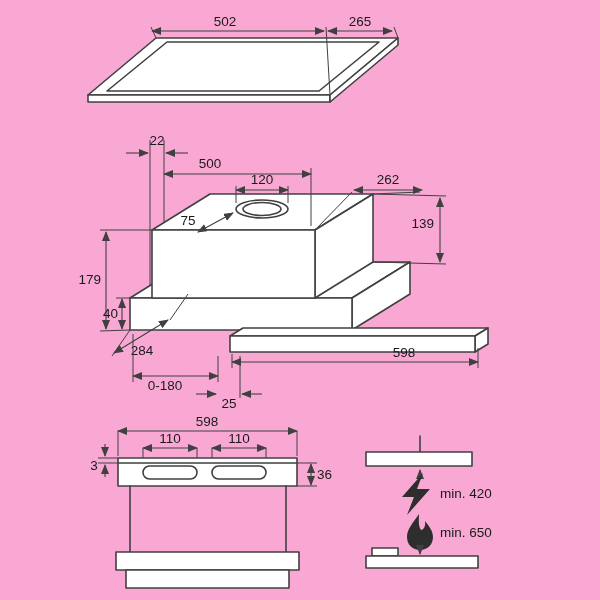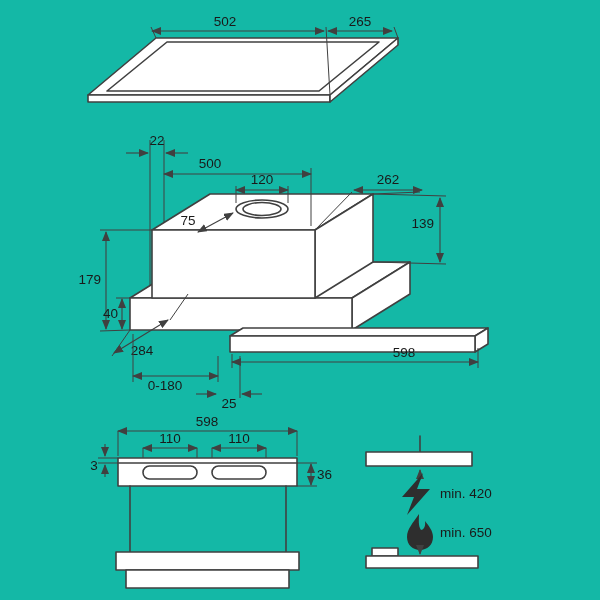"502" .stage { background: #14b8a6 -> #f9a8d4 }
